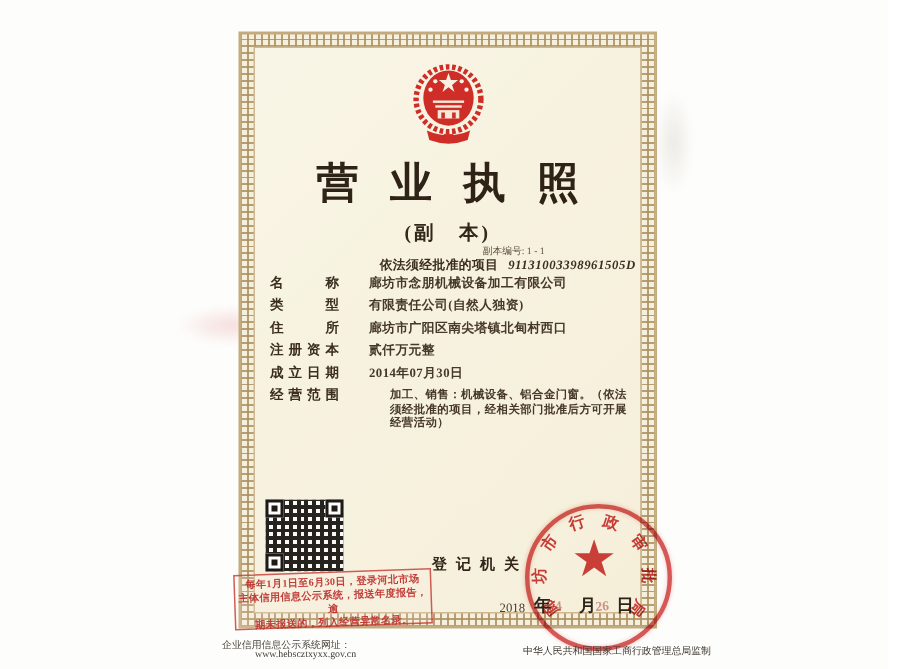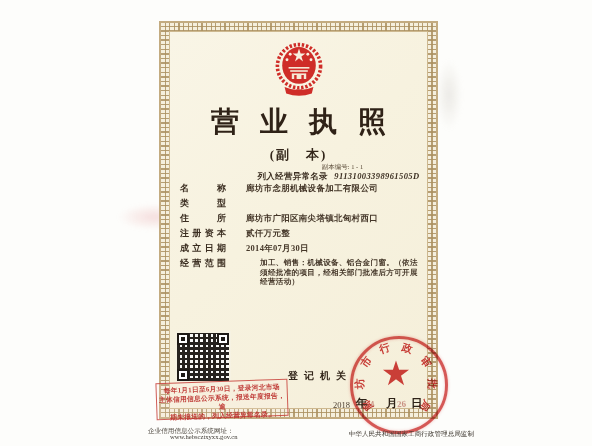"列入经营异常名录" span { text: 列入经营异常名录 -> 依法须经批准的项目 }
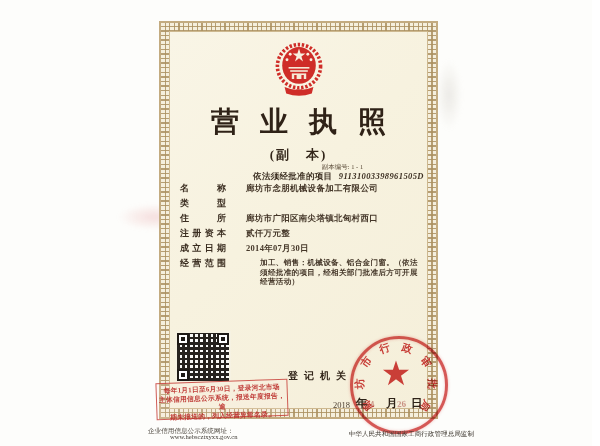"有限责任公司(自然人独资)" span.fvalue { html: none -> <span>有限责任公司(自然人独资)</span> }
